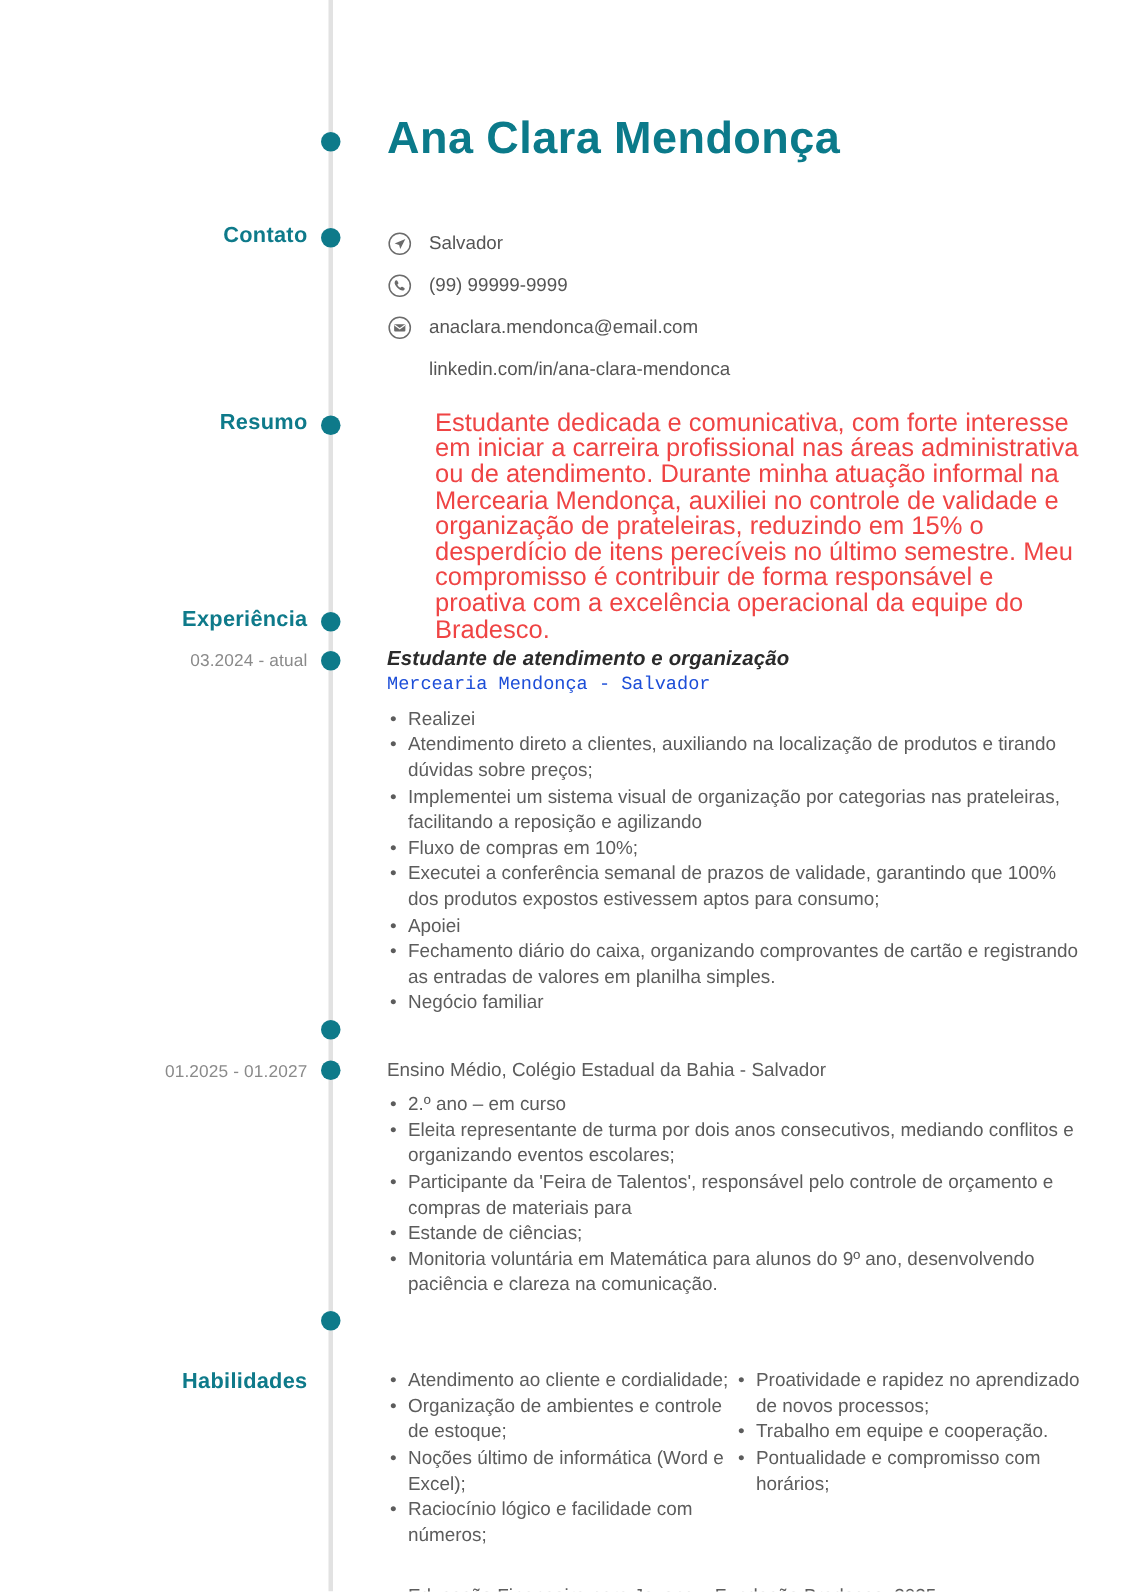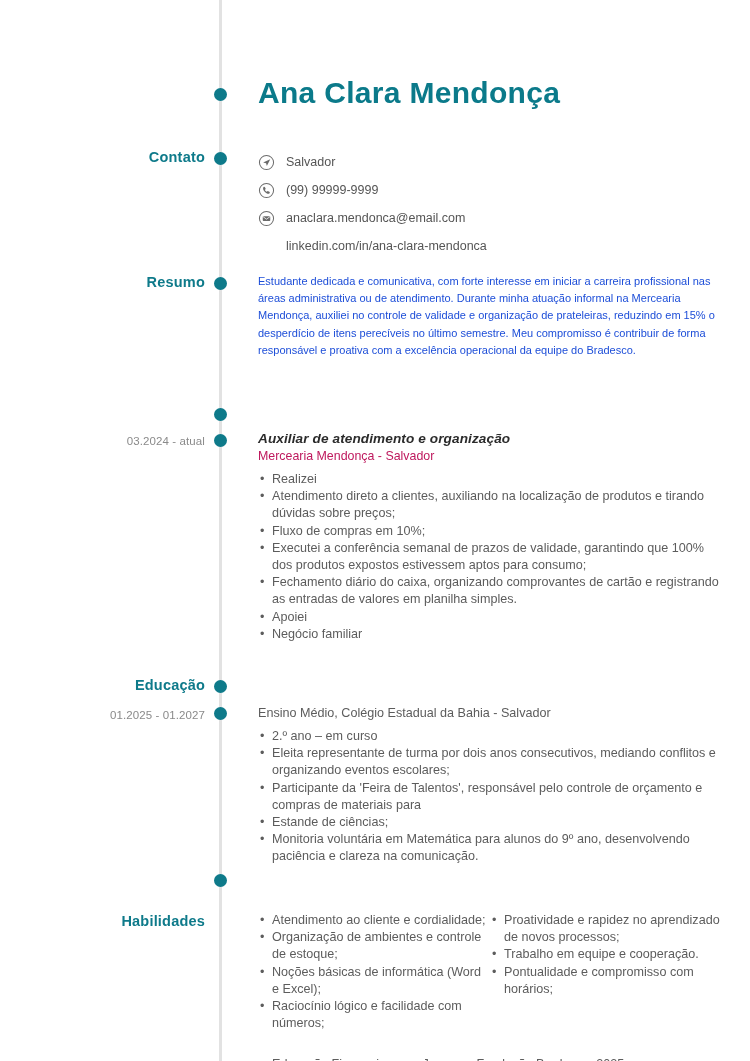"Estudante dedicada e comunicativa, com" .summary { color: #1d4ed8 -> #ef4444; font-size: 11px -> 17px; margin-left: none -> 32px }
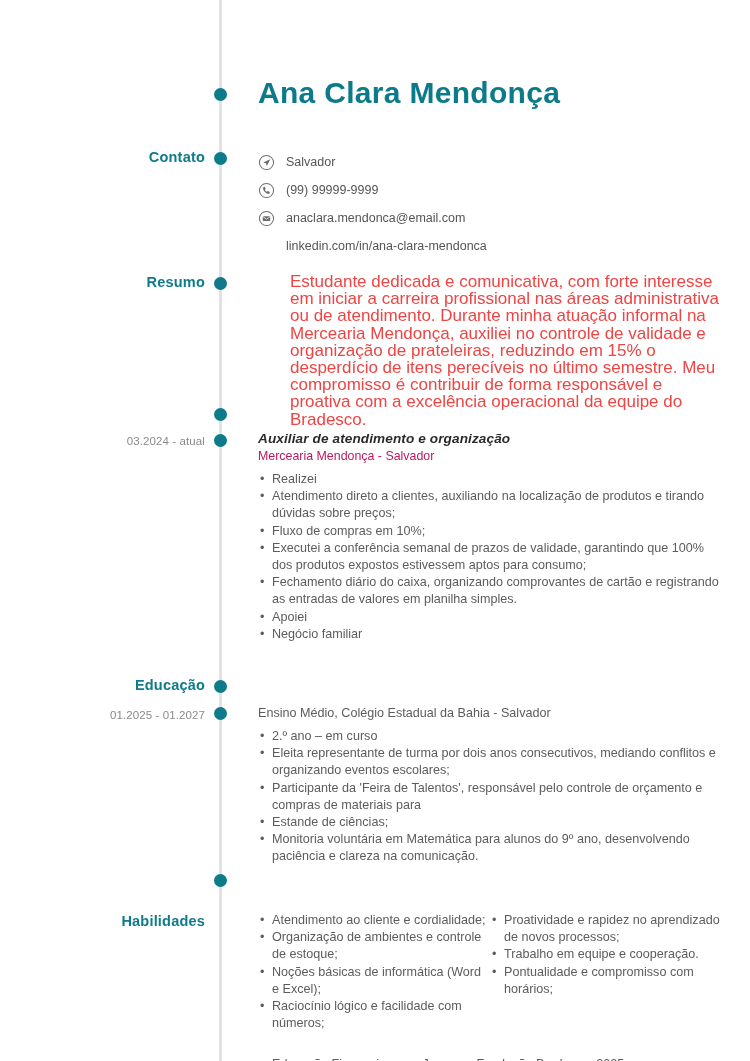"Experiência" div.label-col { html: none -> <div> <span>Experiência</span> </div> }
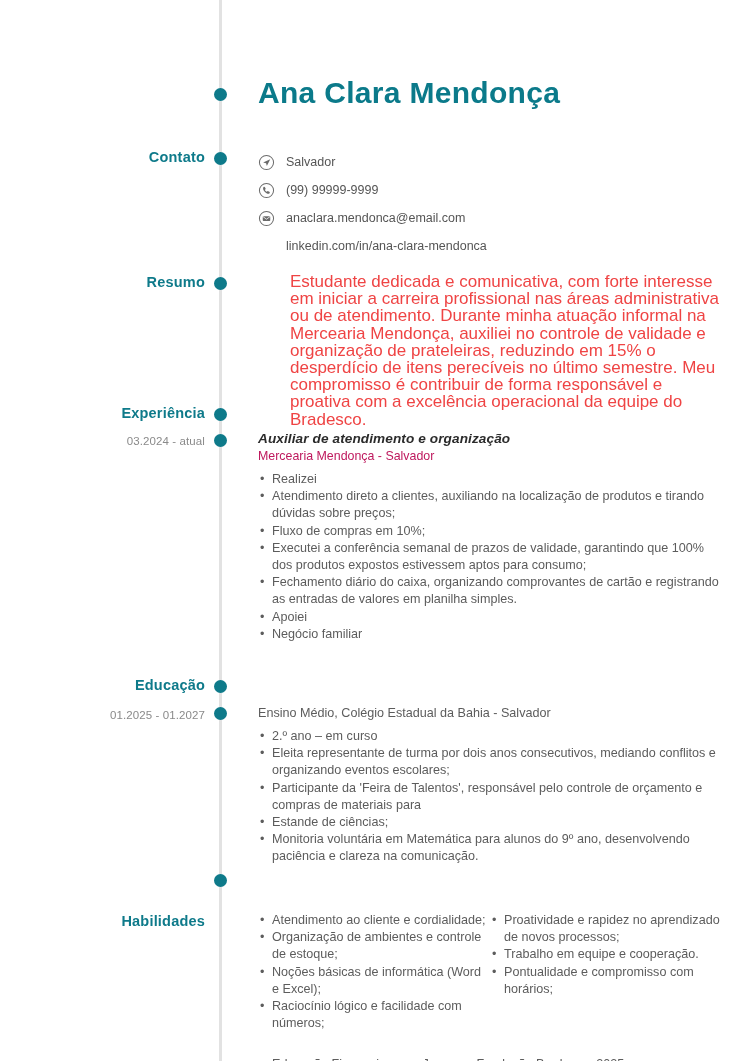"Auxiliar de atendimento e organização" div.entry-title { text: Auxiliar -> Estudante }
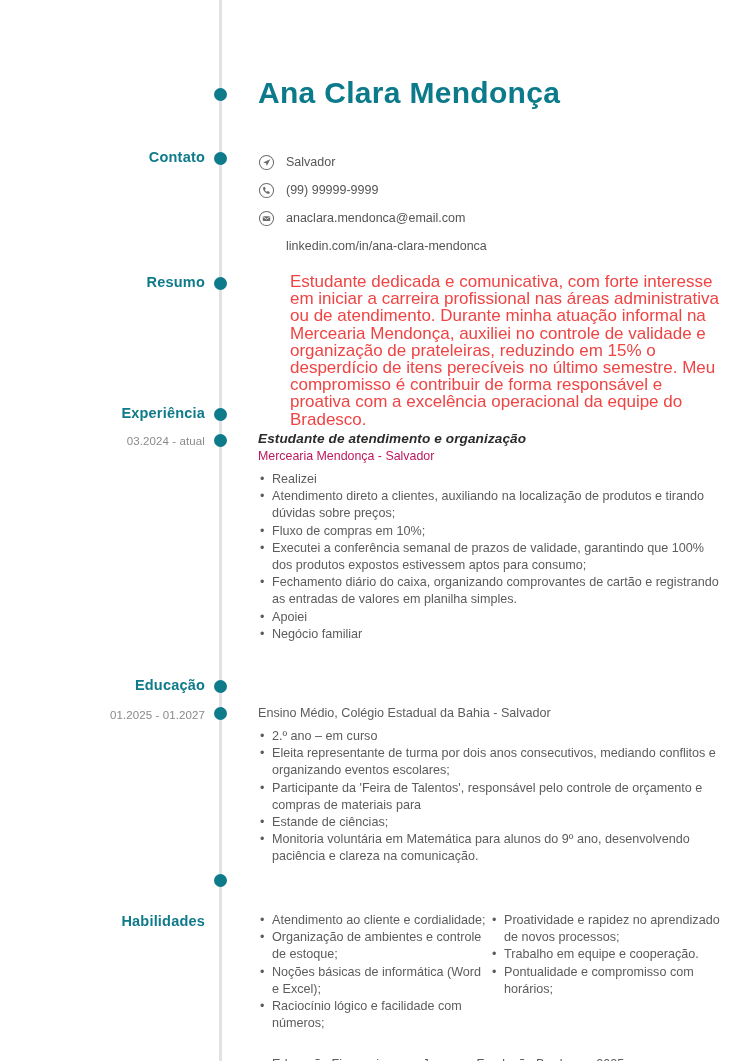"Mercearia Mendonça - Salvador" .entry-sub { color: #be185d -> #1d4ed8; font-family: none -> Liberation Mono, monospace }
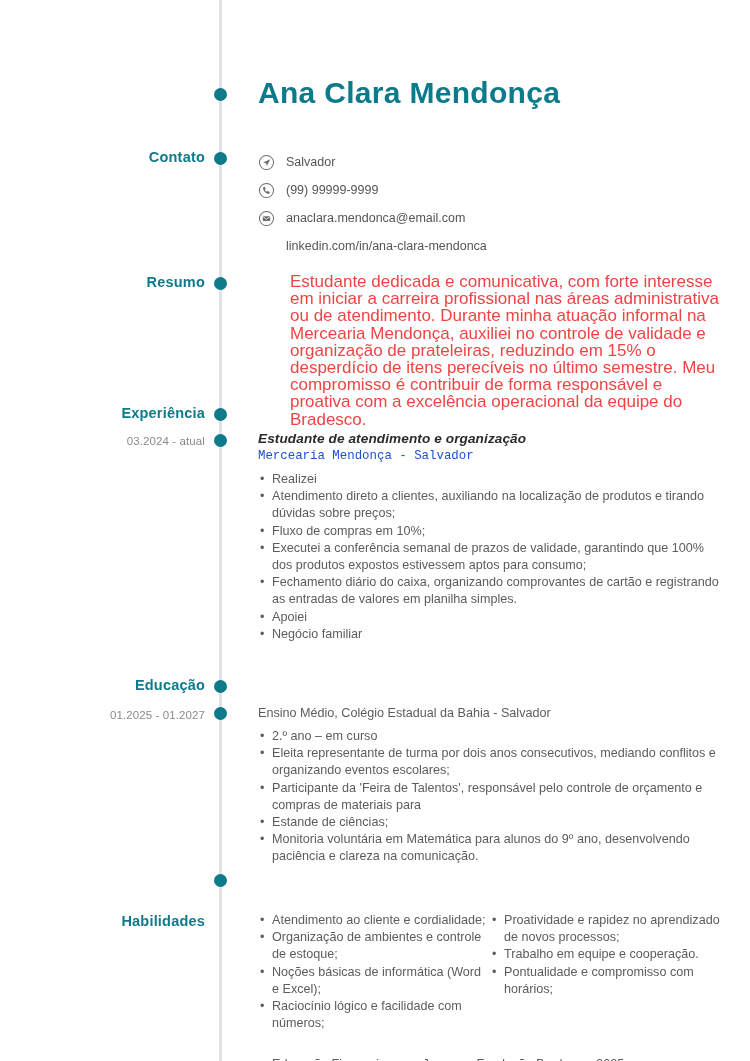"Implementei um sistema visual de" li { html: none -> <li>Implementei um sistema visual de organização por categorias nas prateleiras, facilitando a reposição e agilizando</li> }
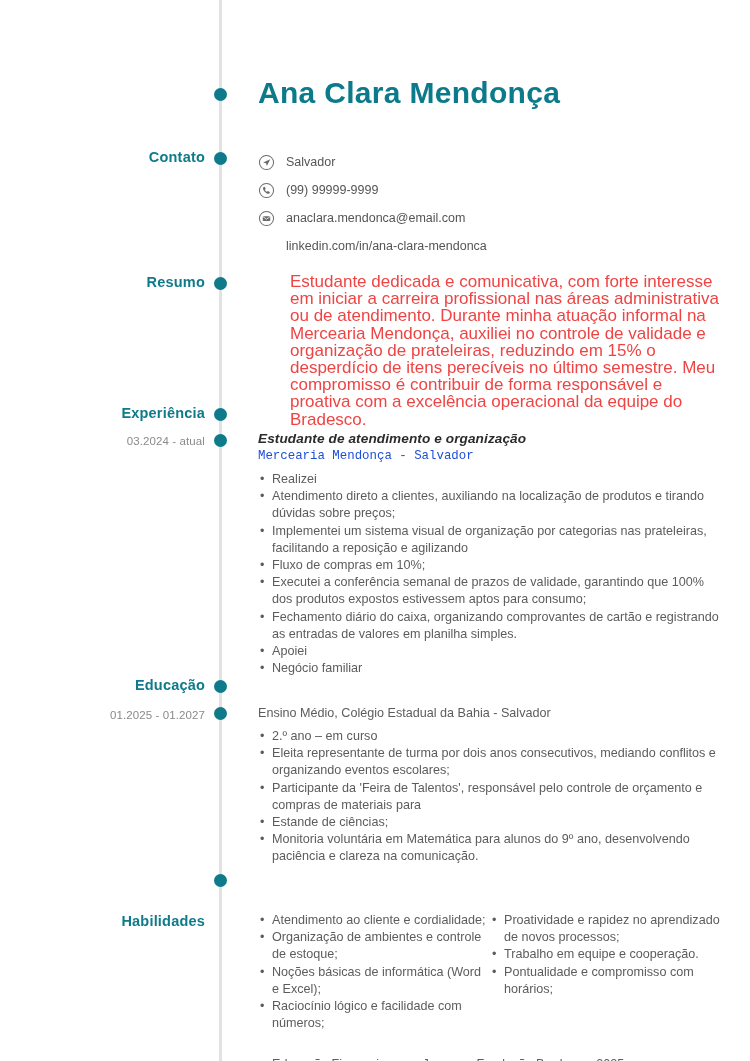"Fechamento diário do caixa, organizando" li { order: before "Apoiei" -> after "Apoiei" }
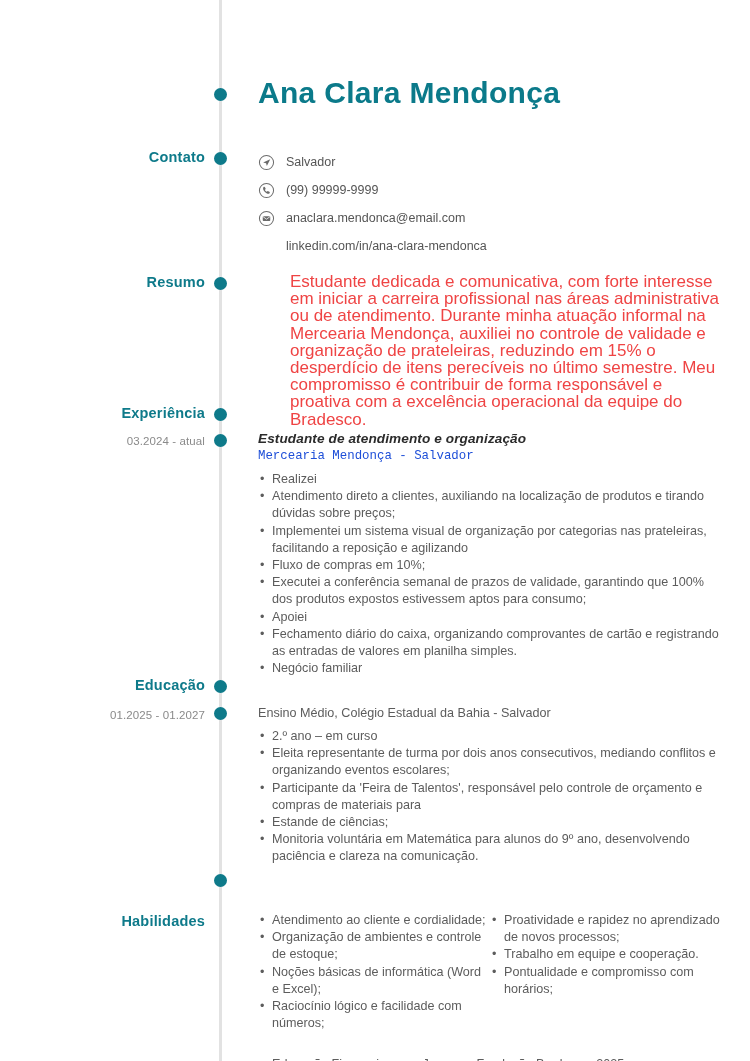"Educação" div.label-col { html: <div> <span>Educação</span> </div> -> none }
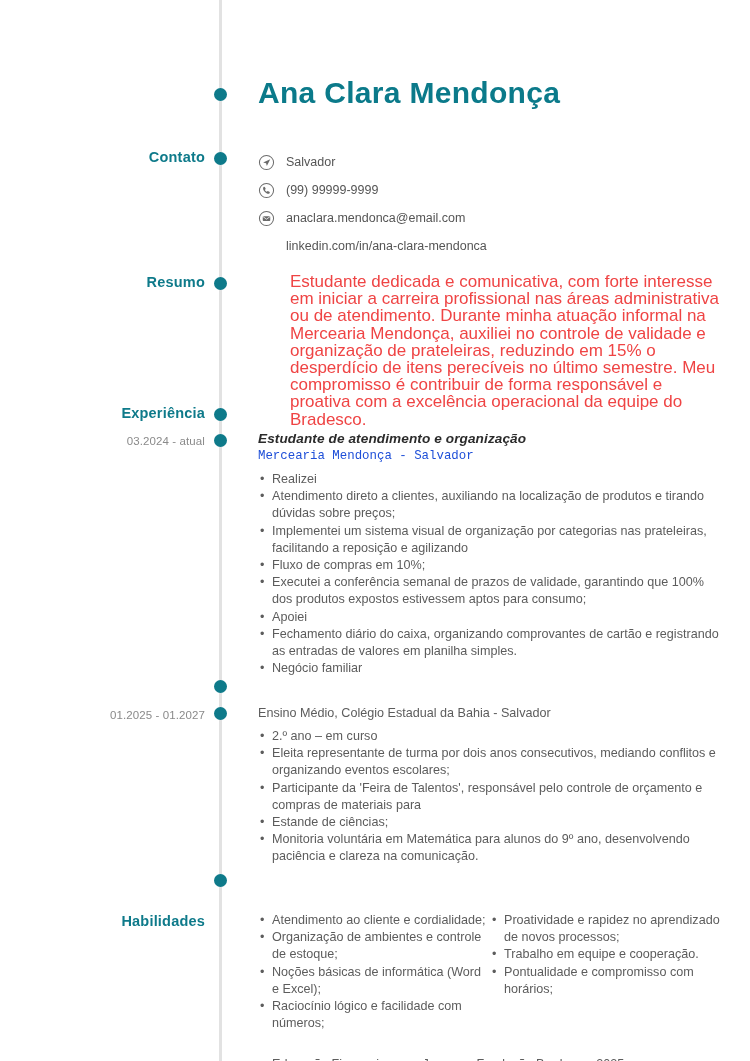"Noções básicas de informática (Word" li { text: básicas -> último }
